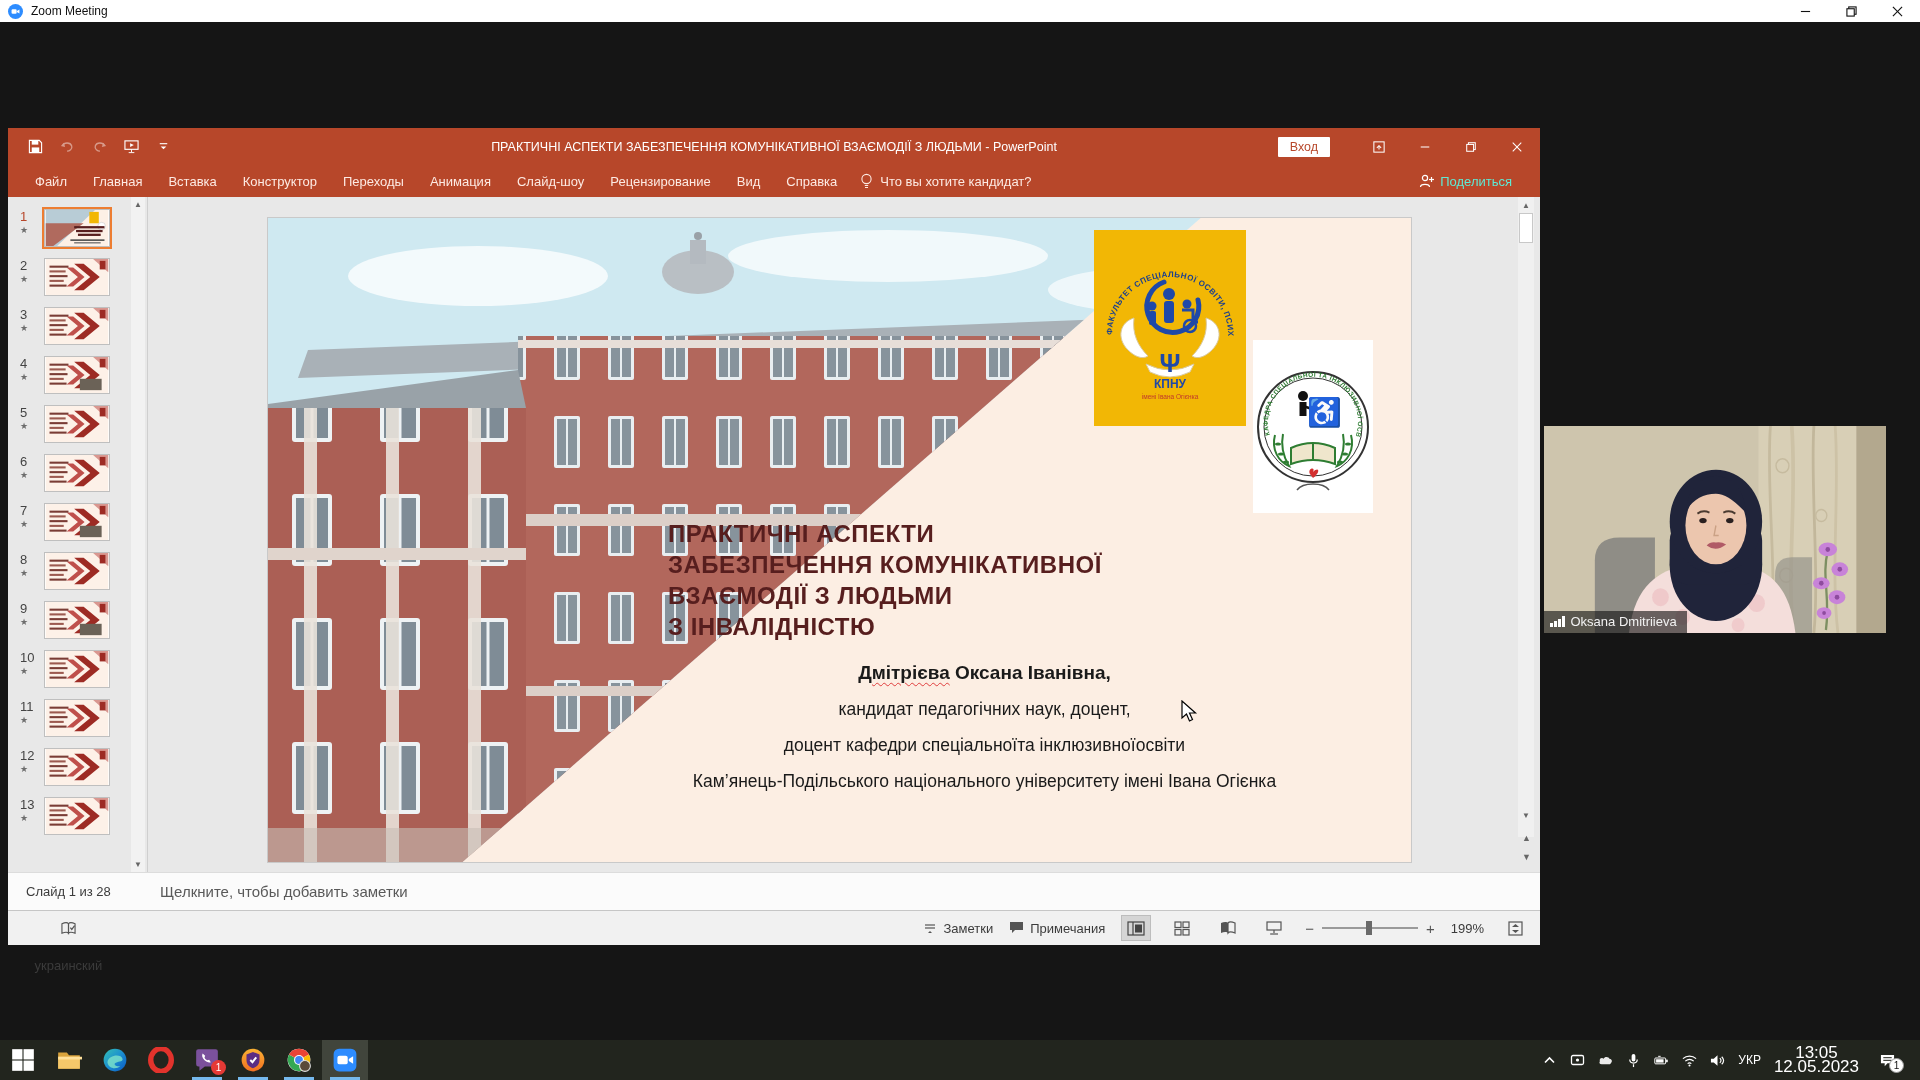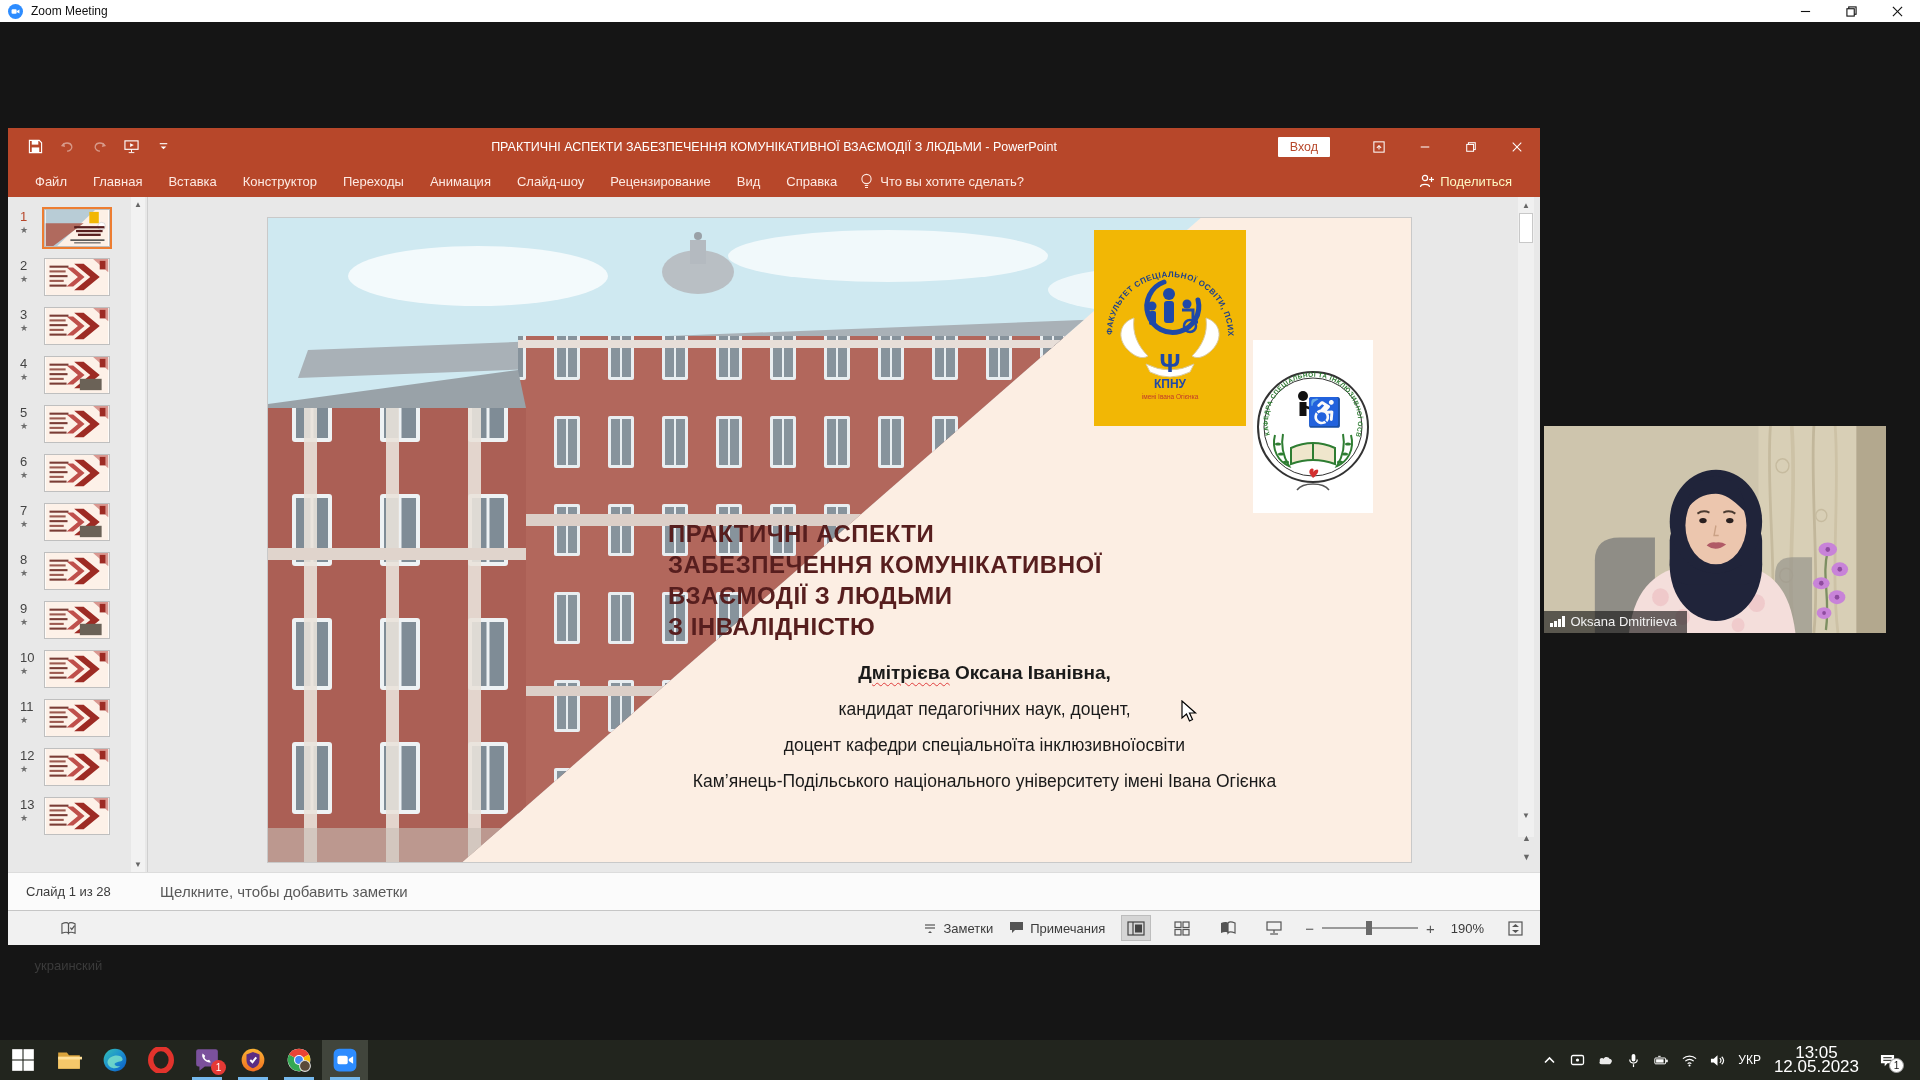"Что вы хотите сделать?" span { text: сделать -> кандидат }
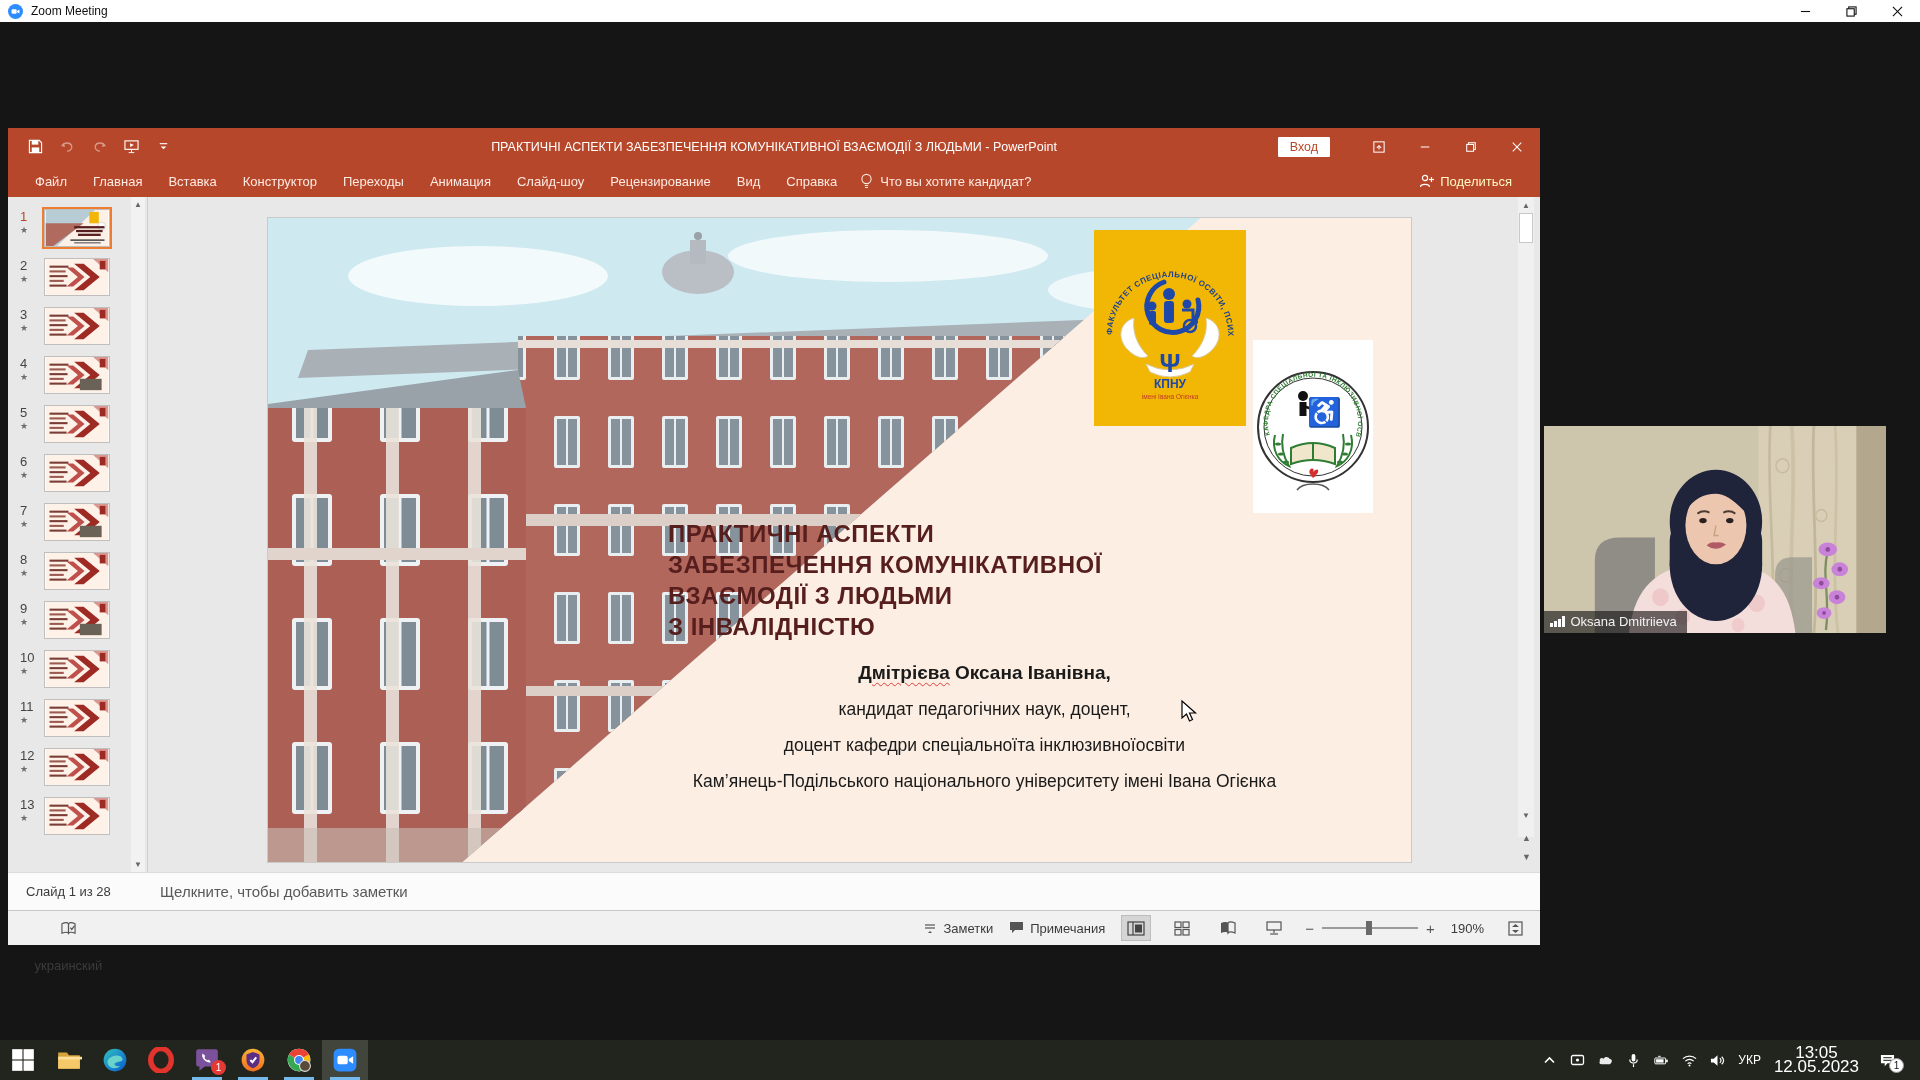"Поделиться" .share { color: #fef9c3 -> #5eead4 }
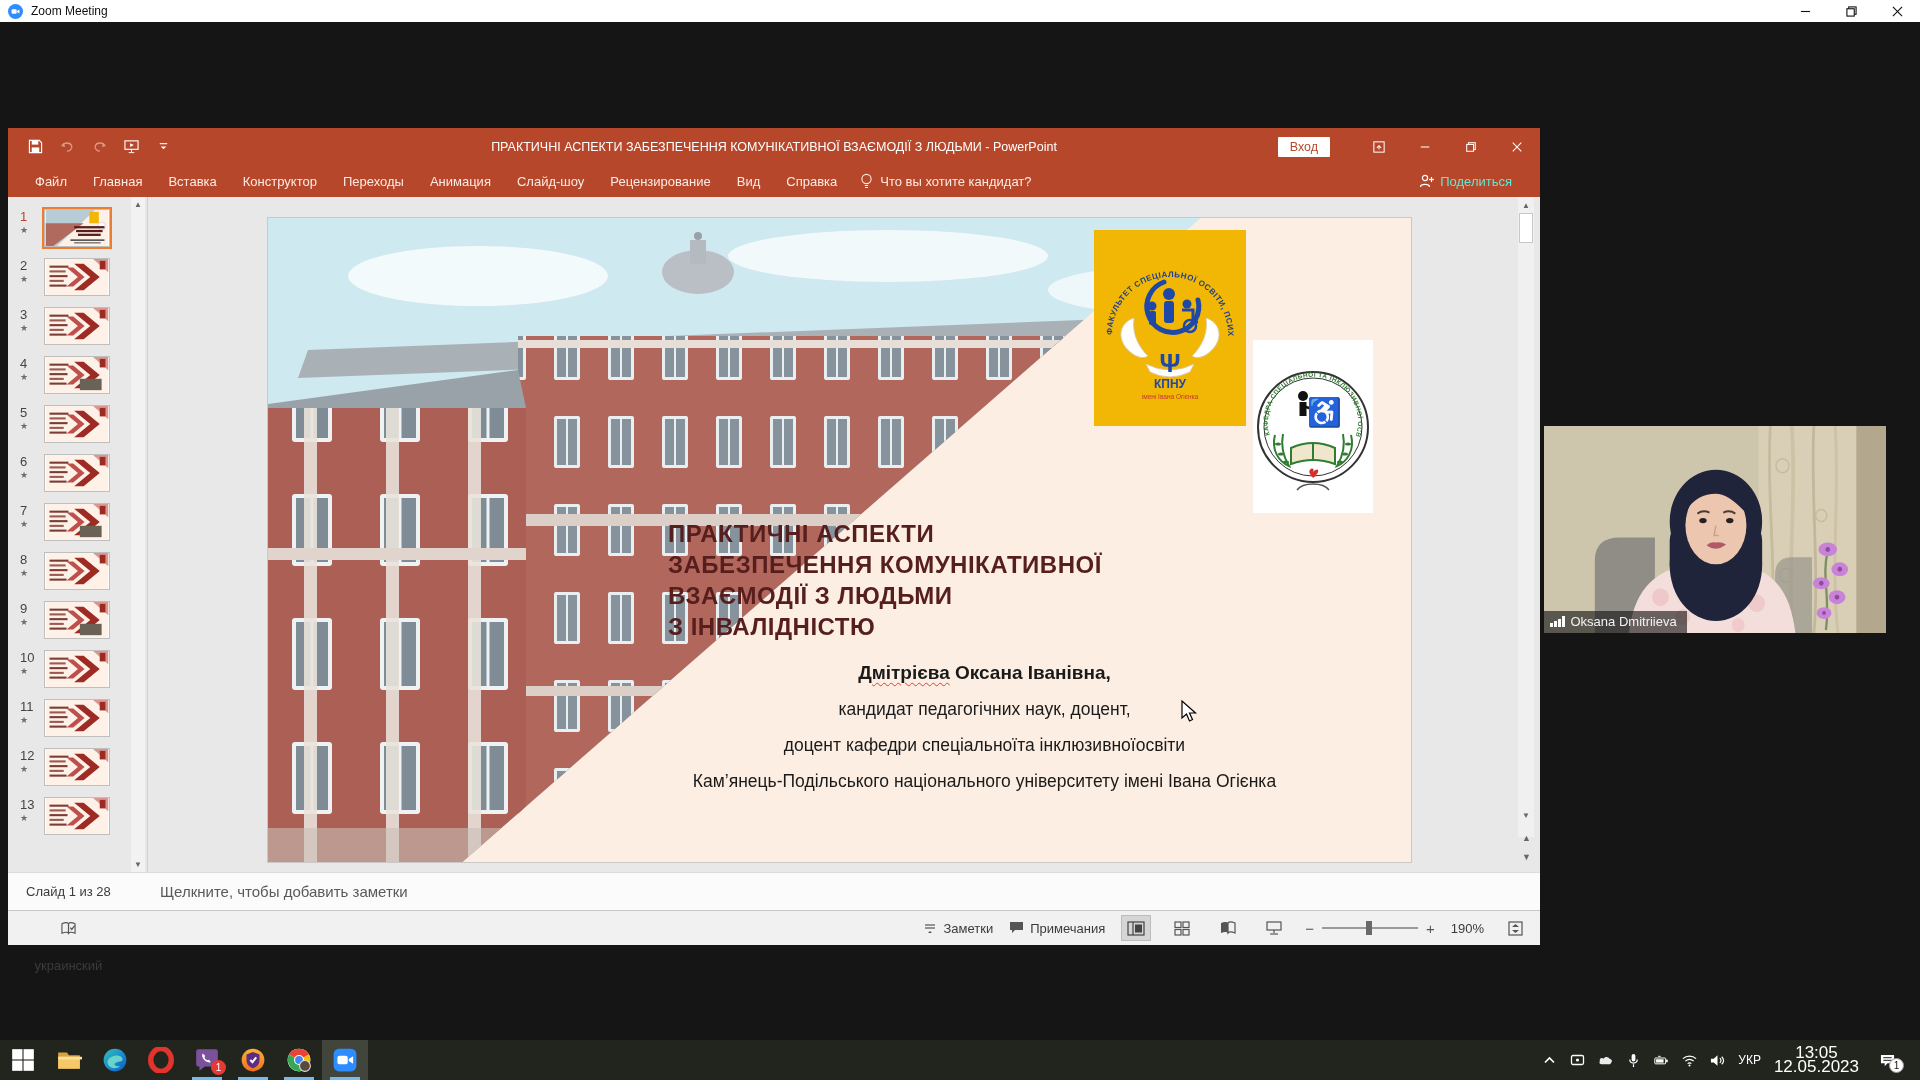"190%" span { text: 190% -> 199% }
